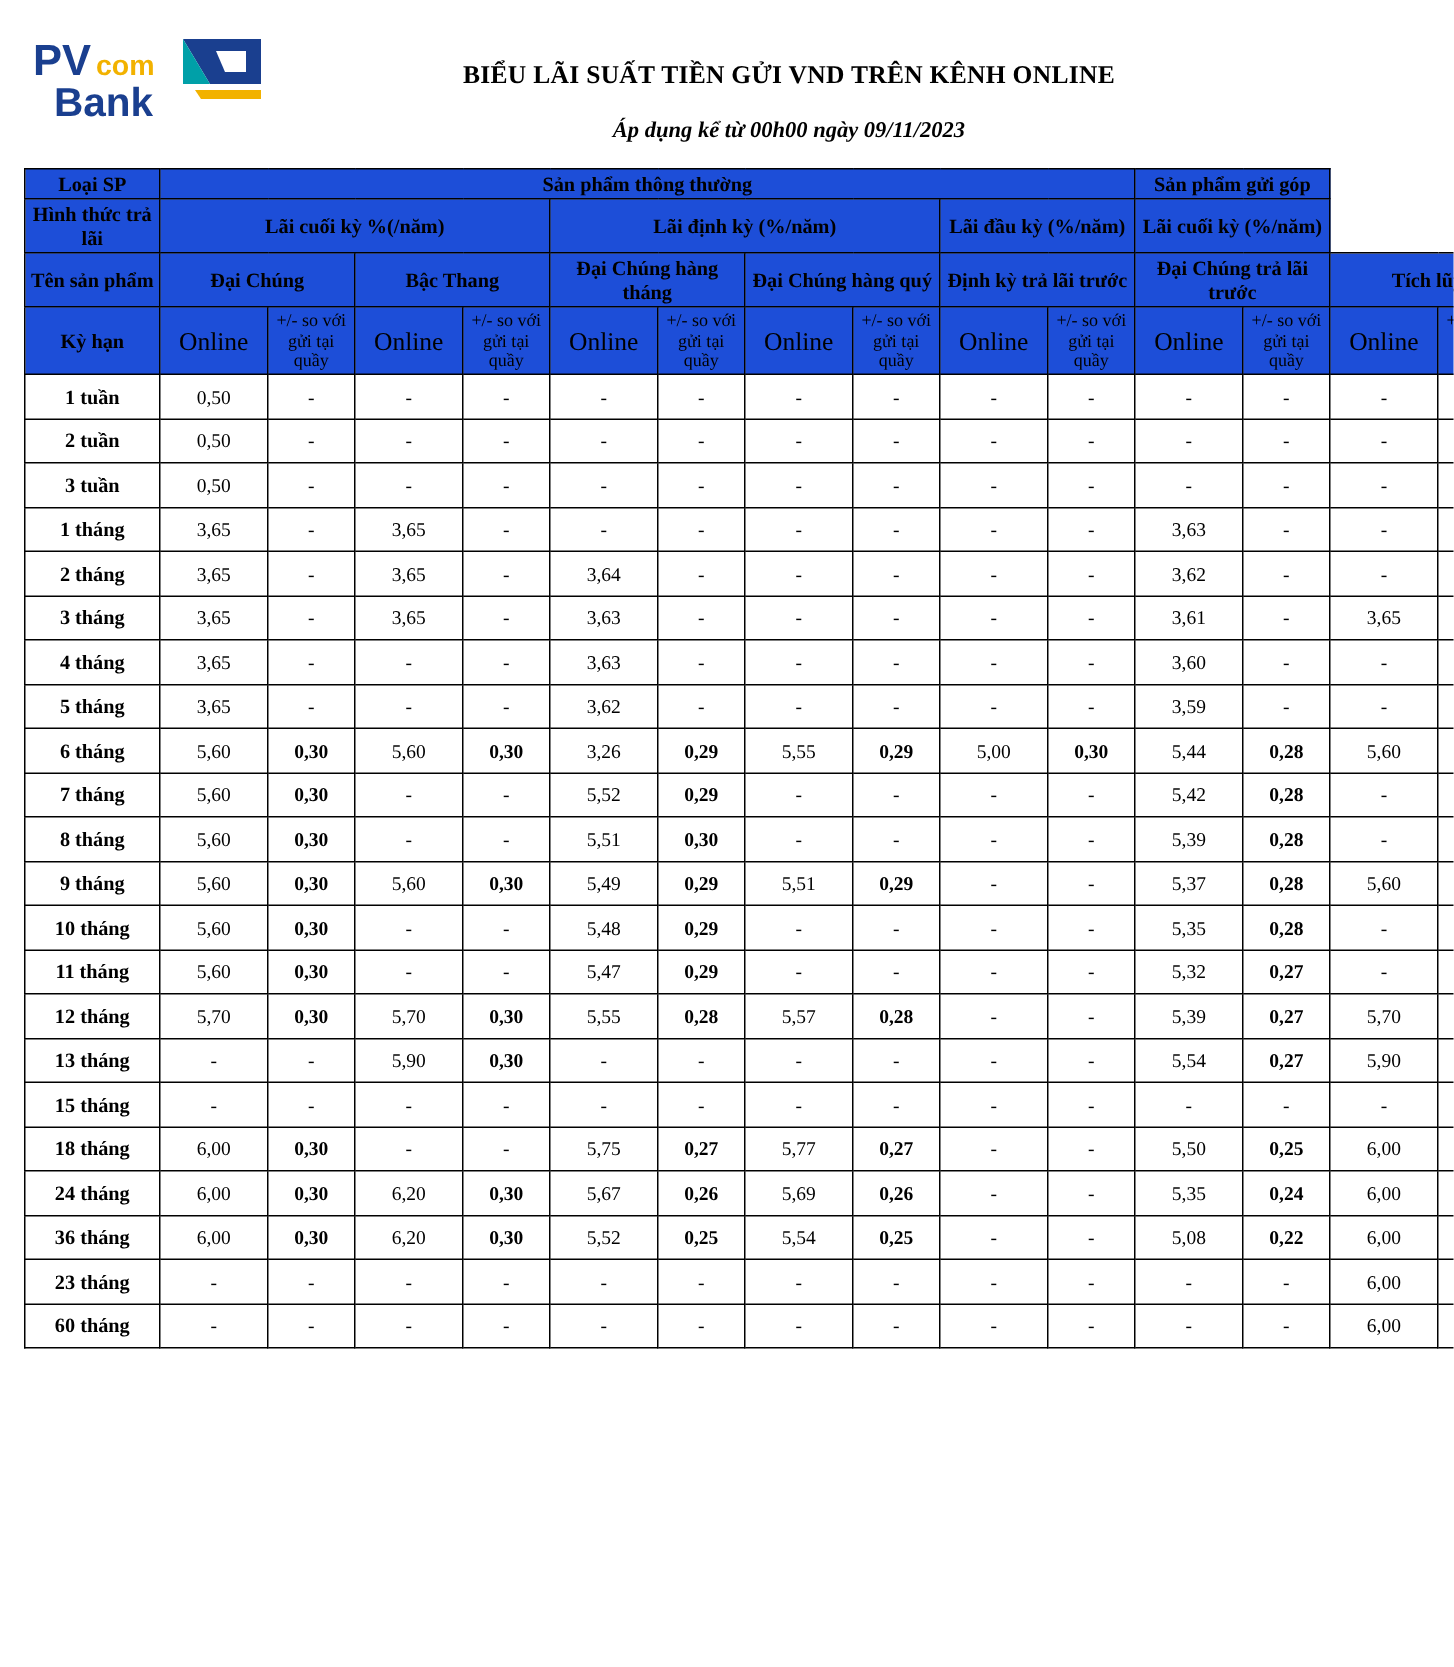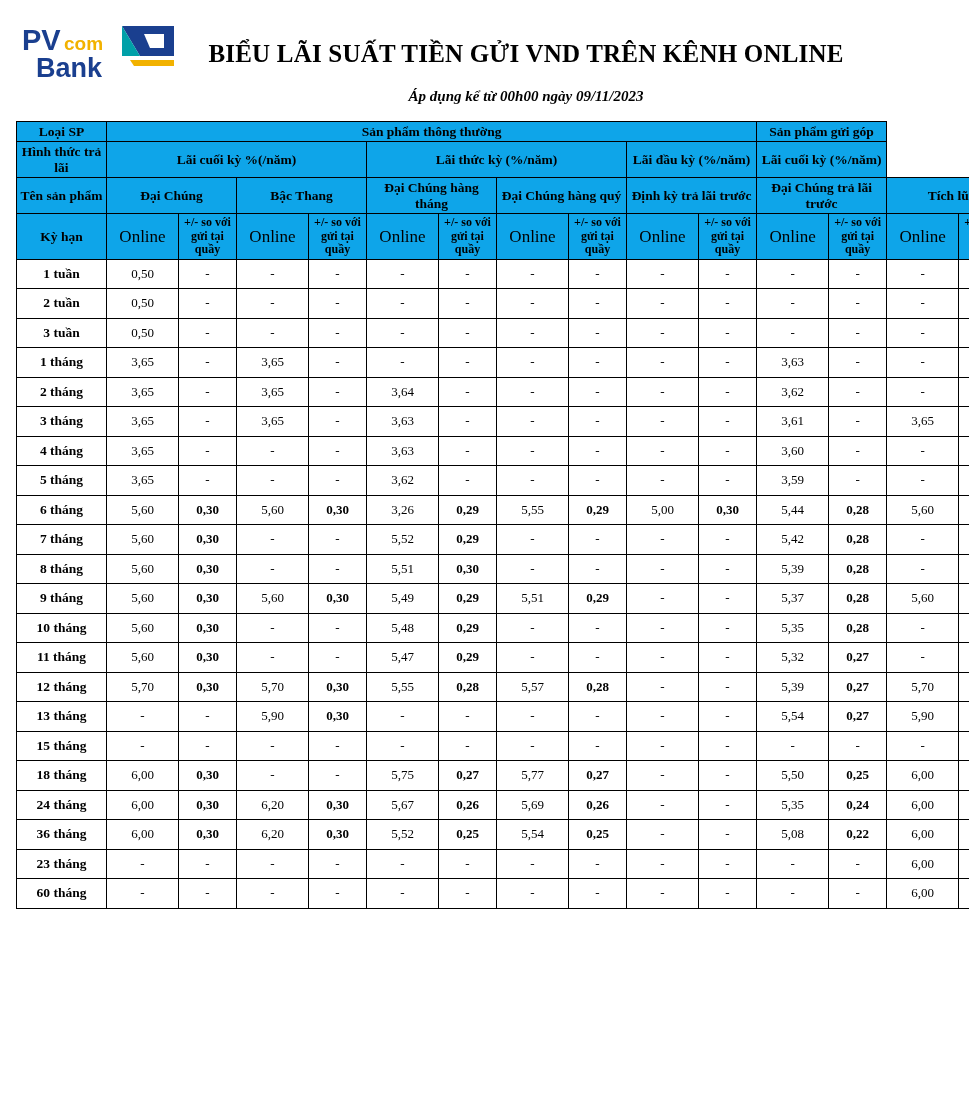"BIỂU LÃI SUẤT TIỀN GỬI" .doc-title { font-size: 25px -> 17px }
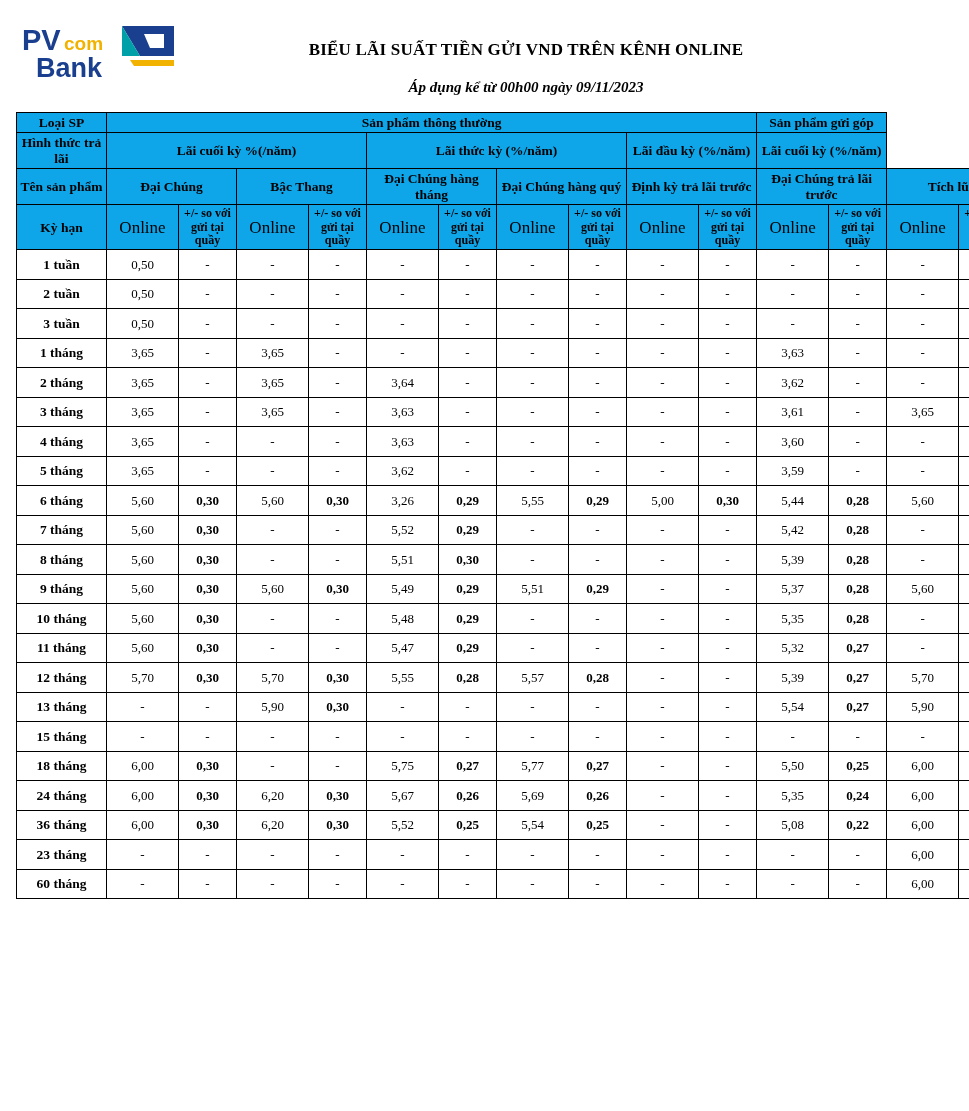"Loại SP" thead th { background: #0ea5e9 -> #1d4ed8 }
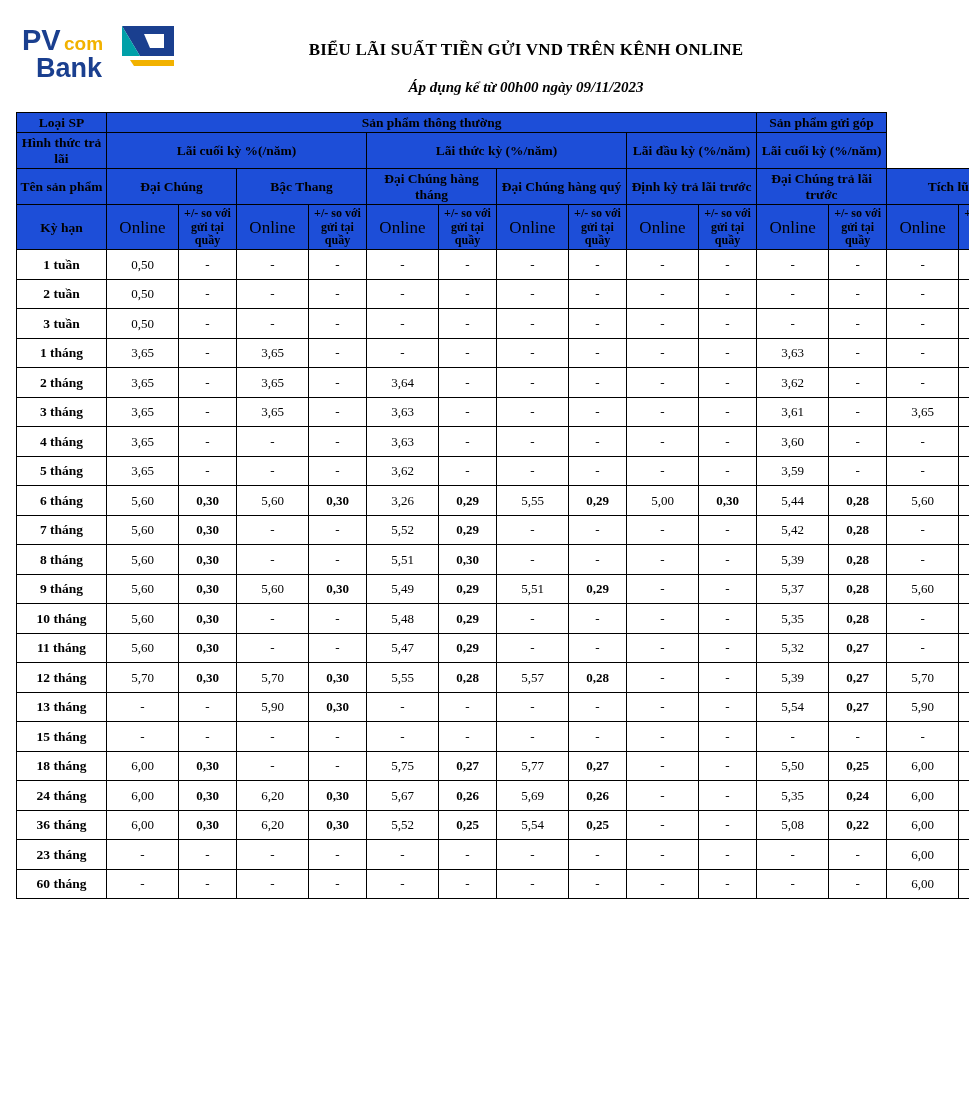"Lãi thức kỳ (%/năm)" th { text: thức -> định }
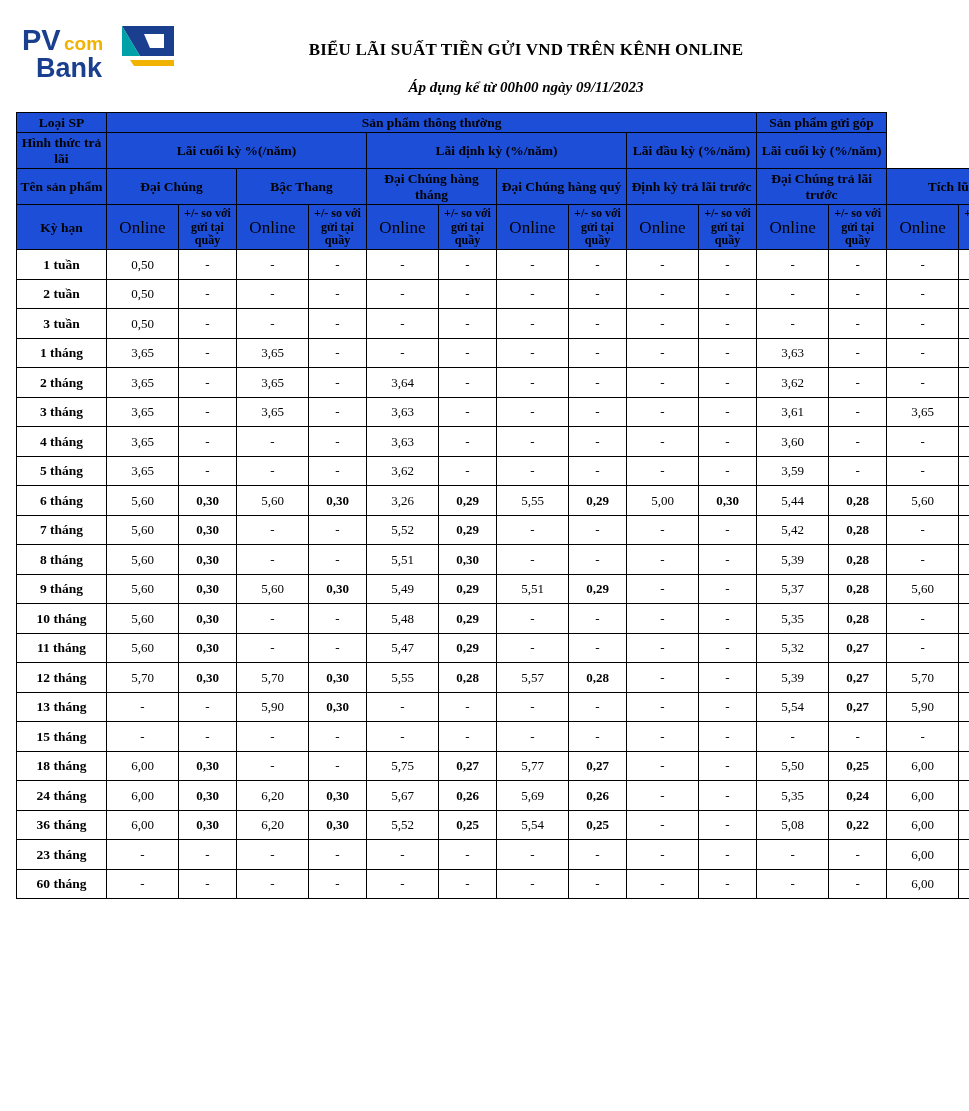"+/- so với gửi tại" thead th.diff-h { font-weight: bold -> normal }
